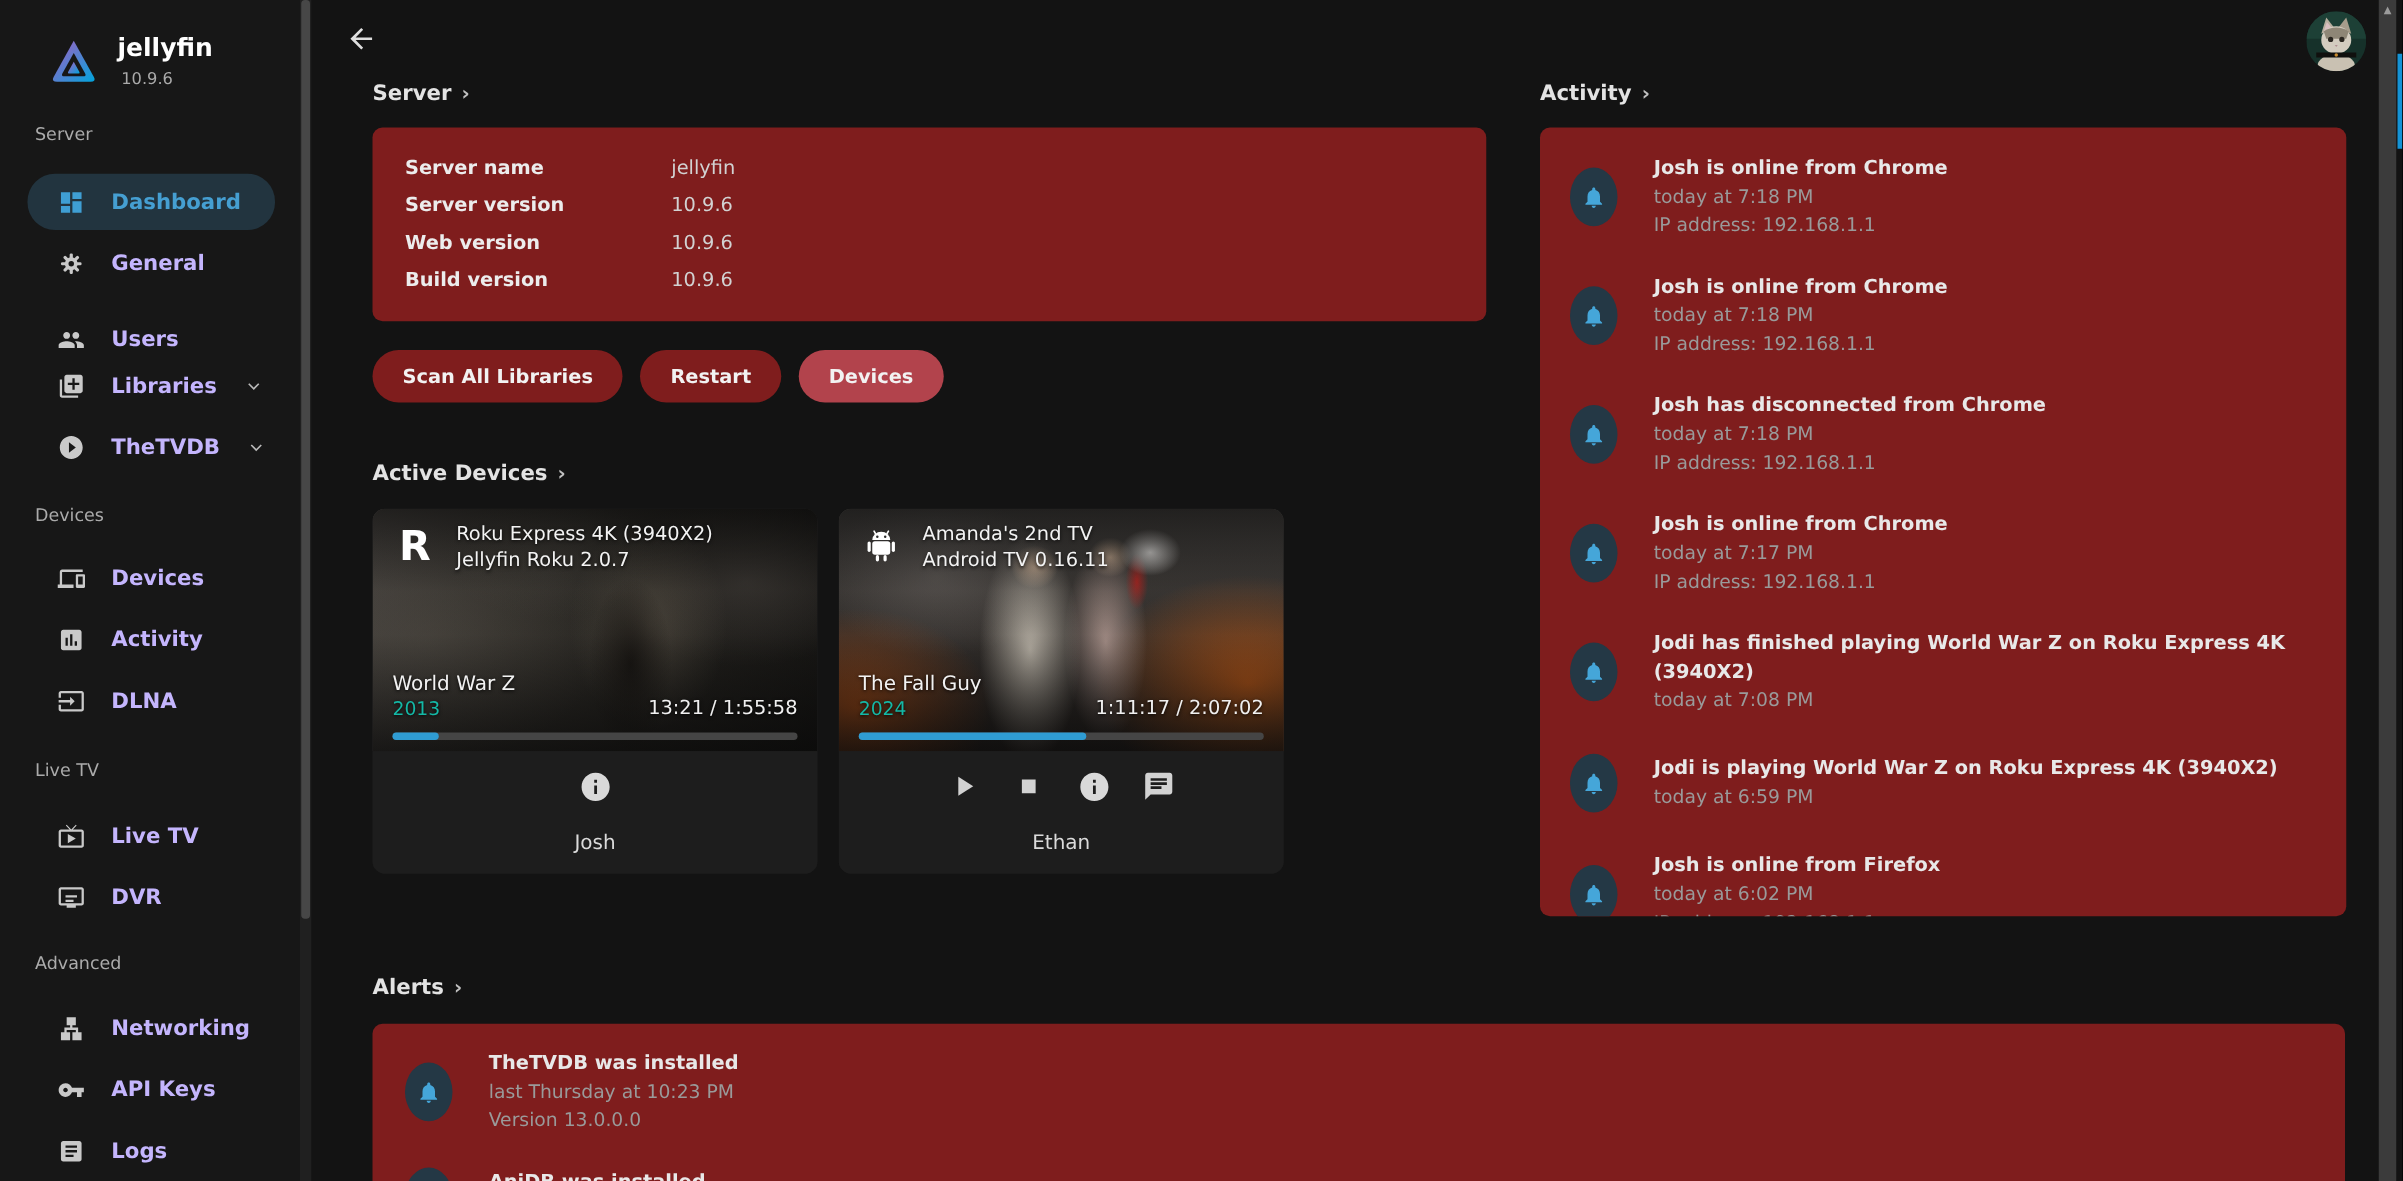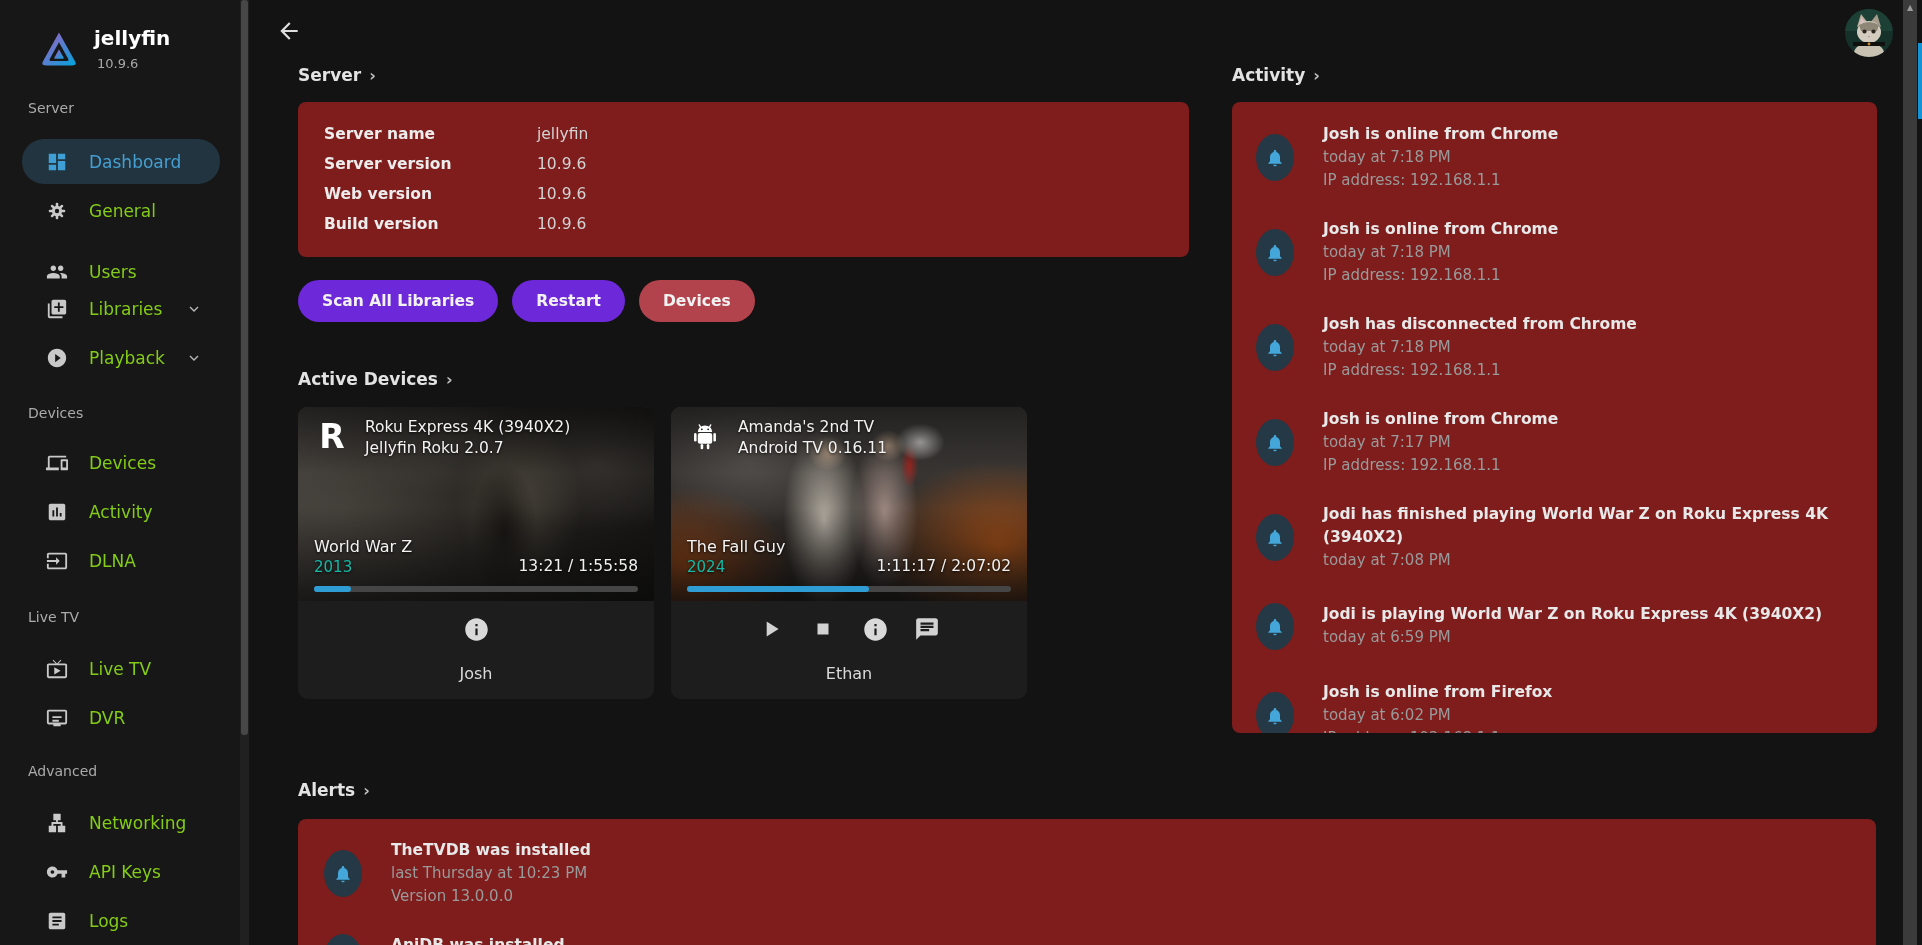"Dashboard" .nav-item { font-weight: none -> bold }
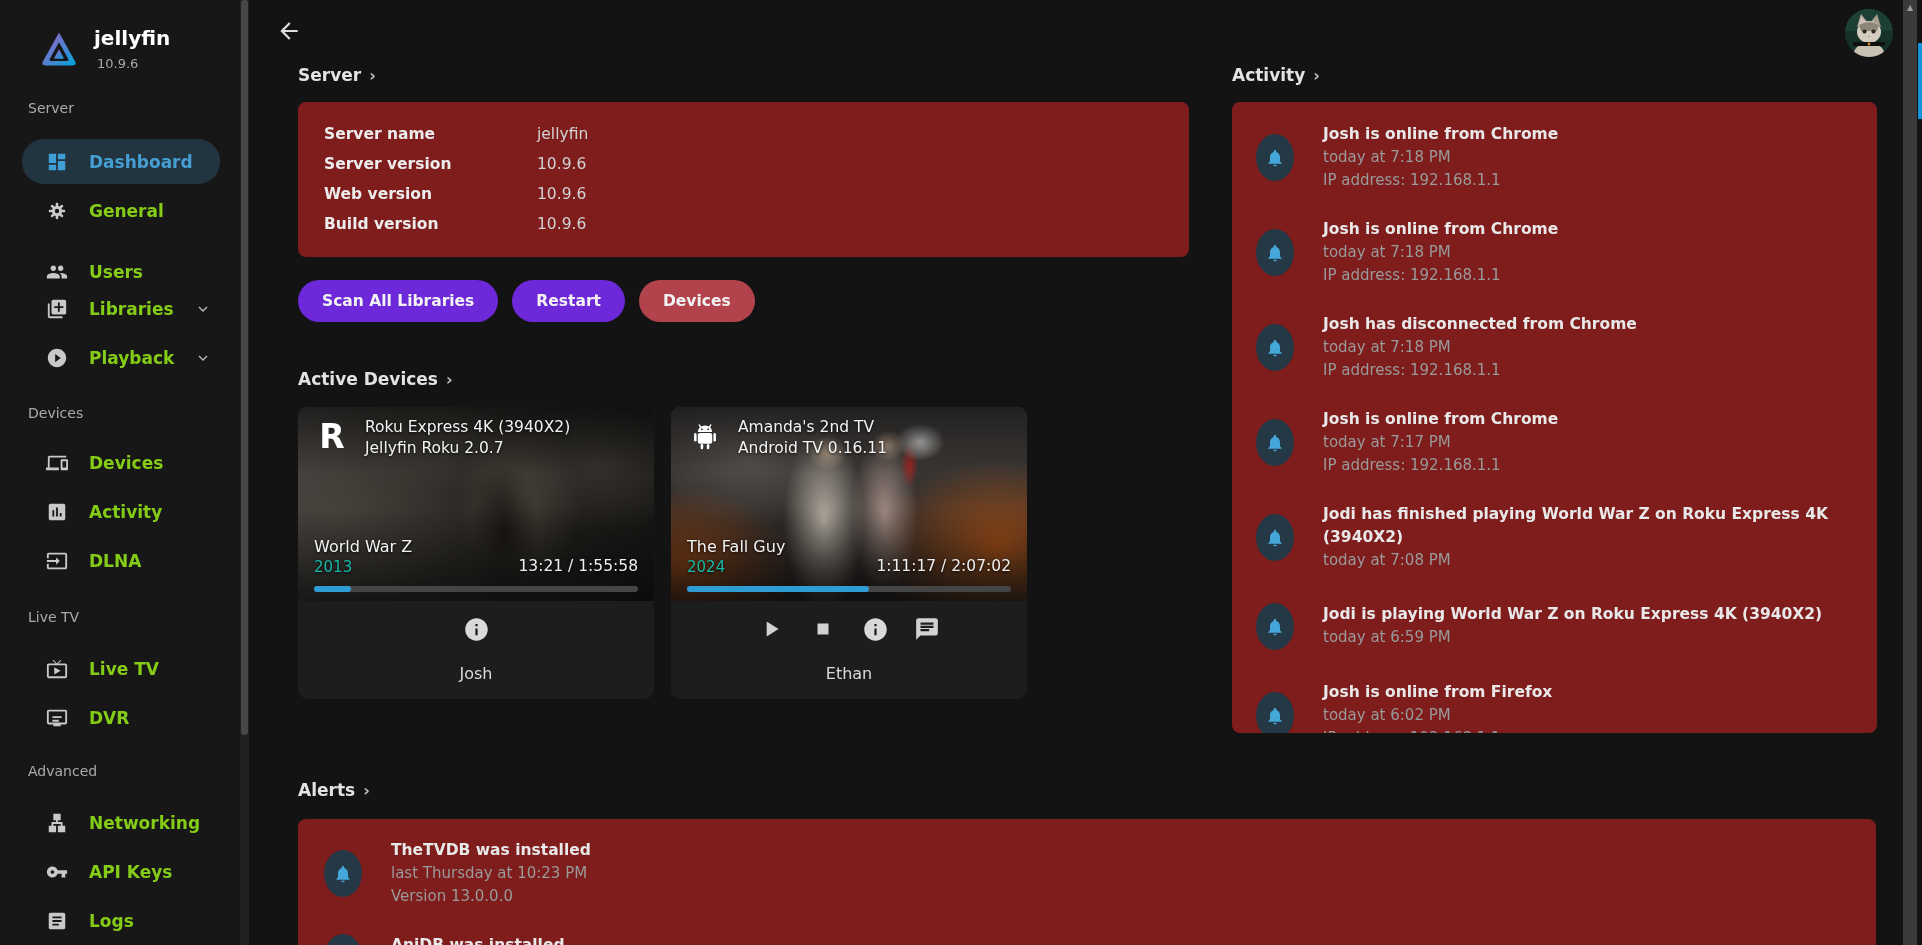"General" .nav-item .lbl { color: #84cc16 -> #c4b5fd }
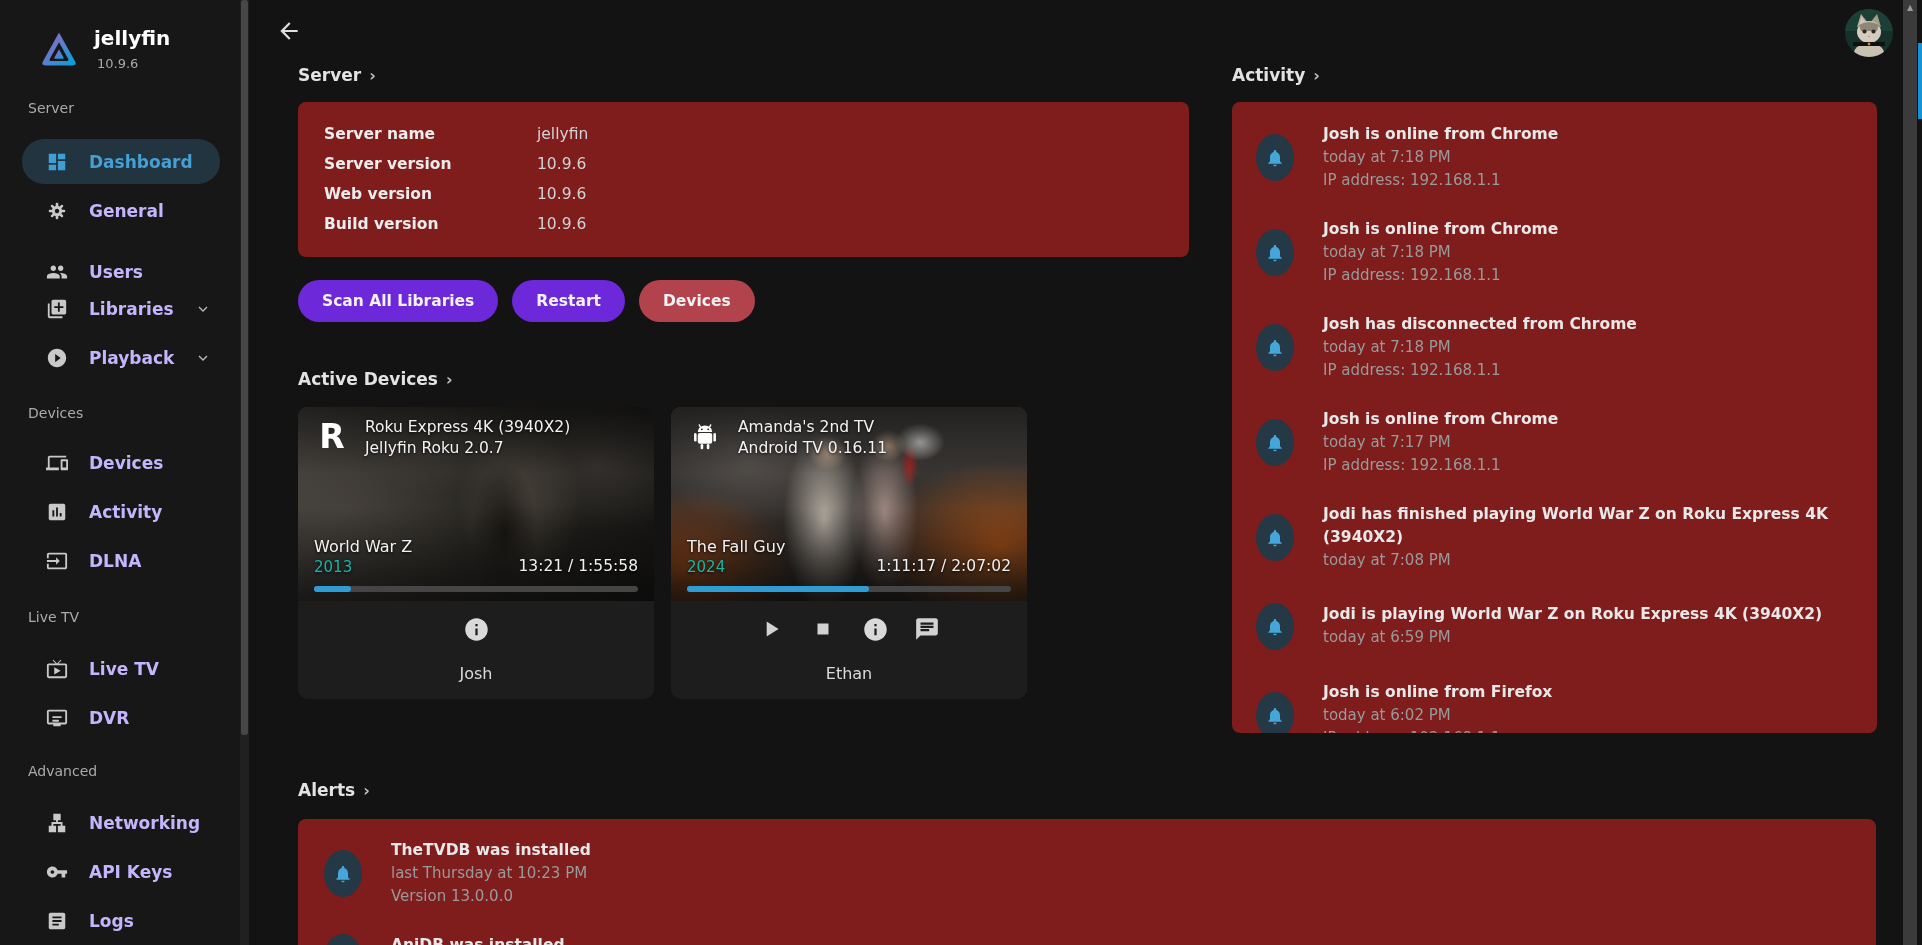"Scan All Libraries" .btn { background: #6d28d9 -> #7f1d1d }
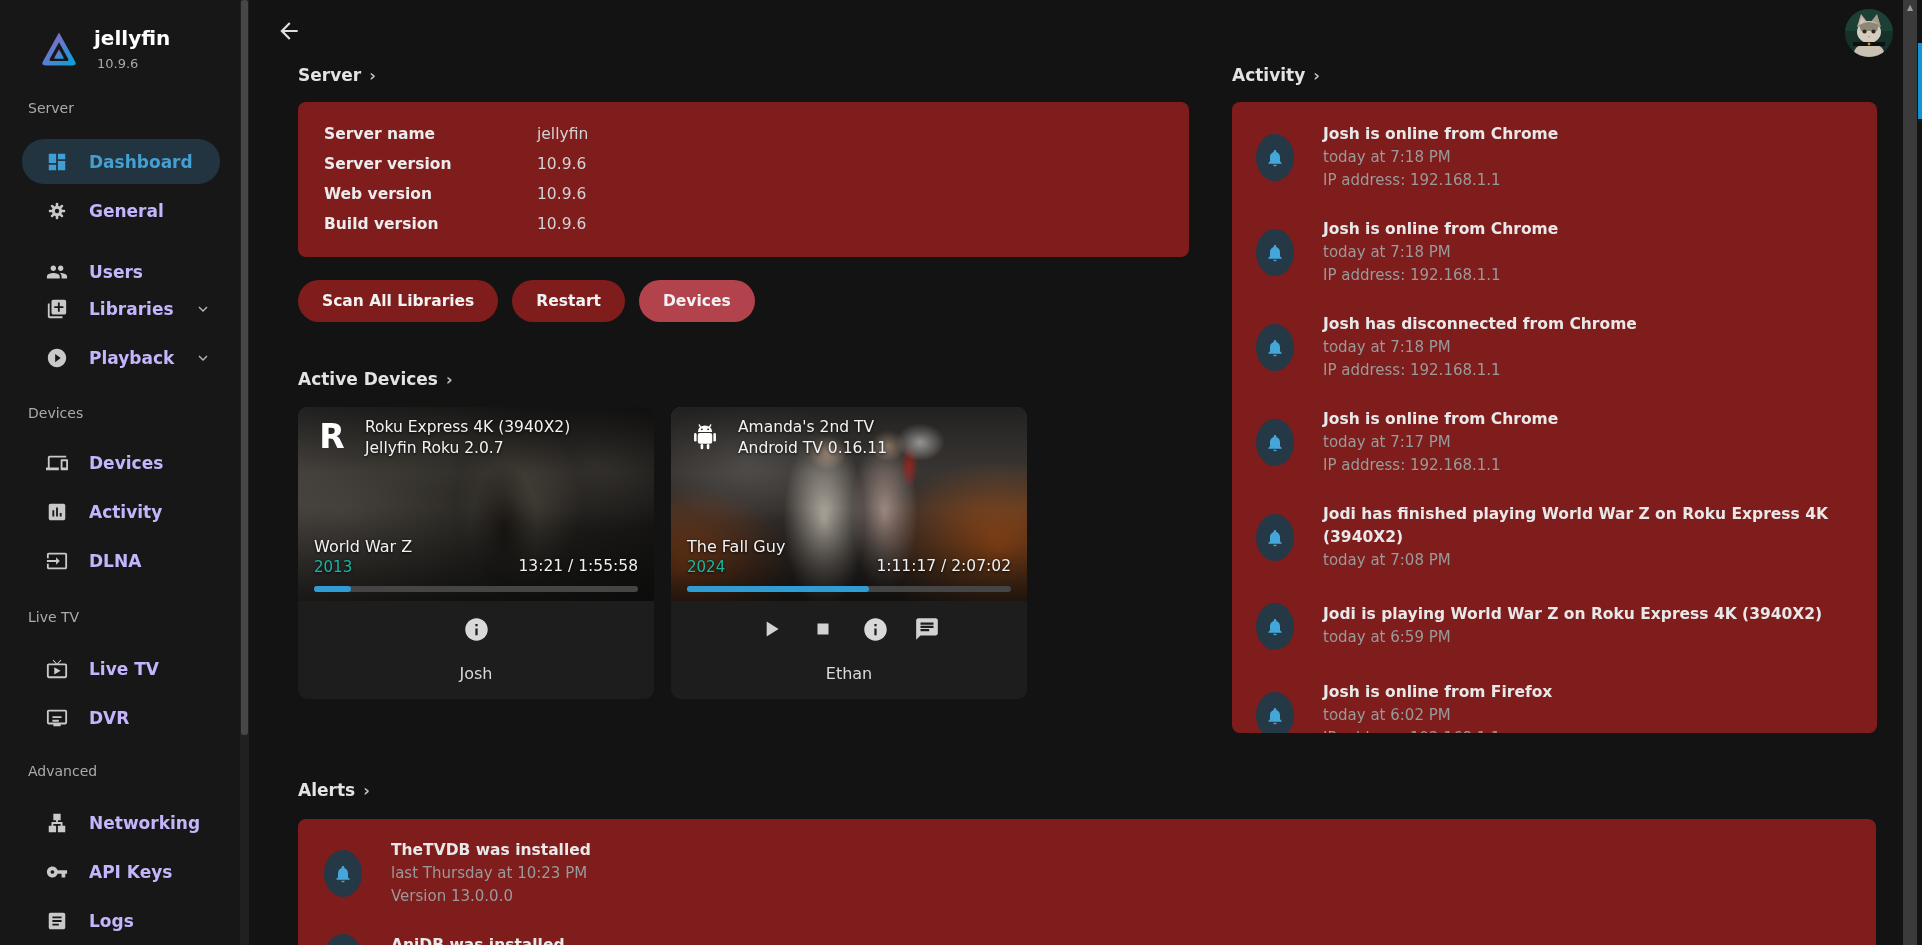"Playback" span.lbl { text: Playback -> TheTVDB }
